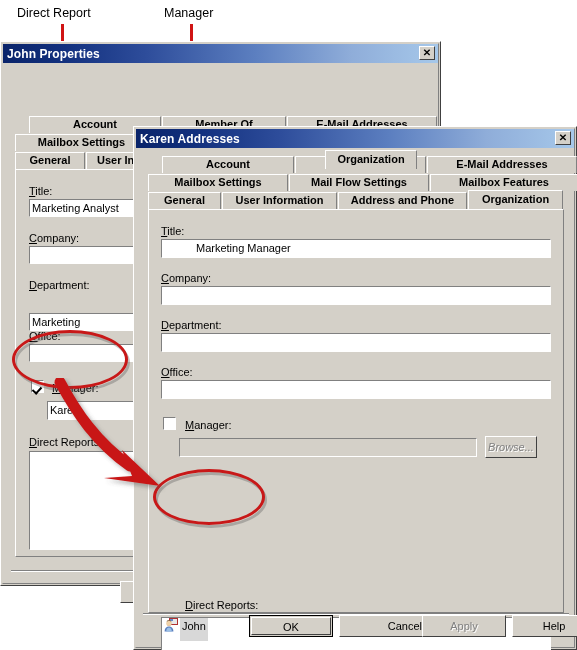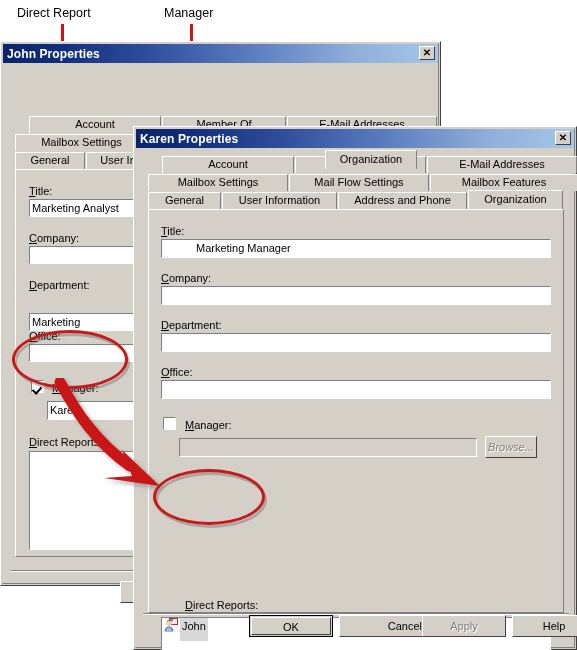"Account" .tab-strip { font-weight: none -> bold }
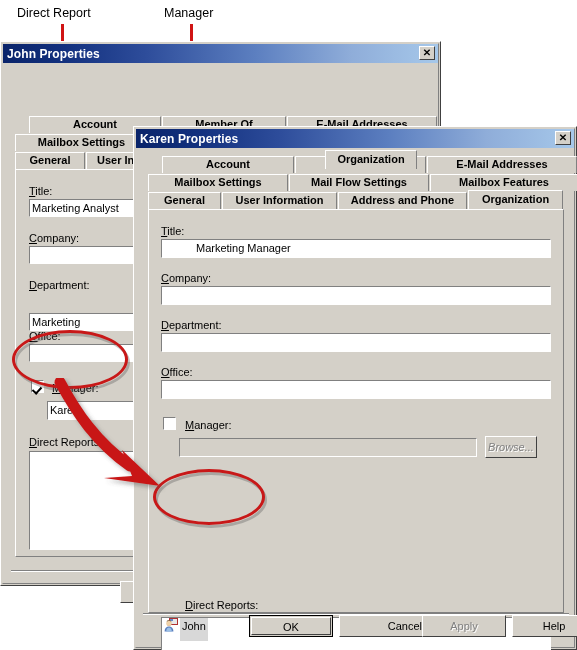"Karen Properties" span.titlebar-text { text: Properties -> Addresses }
